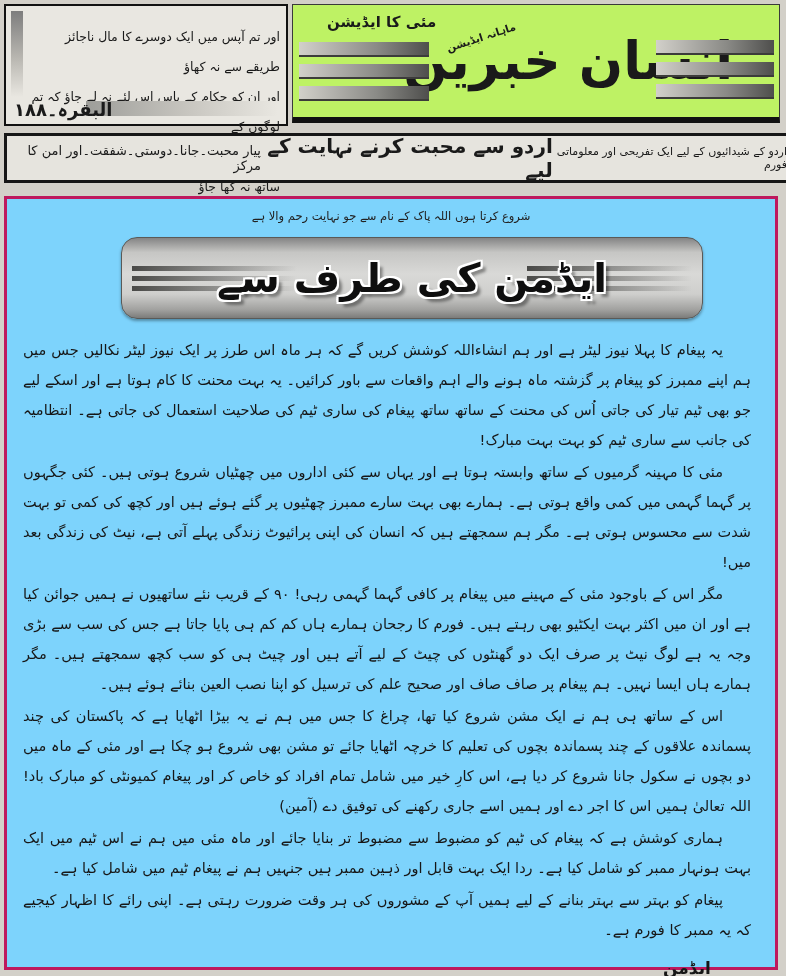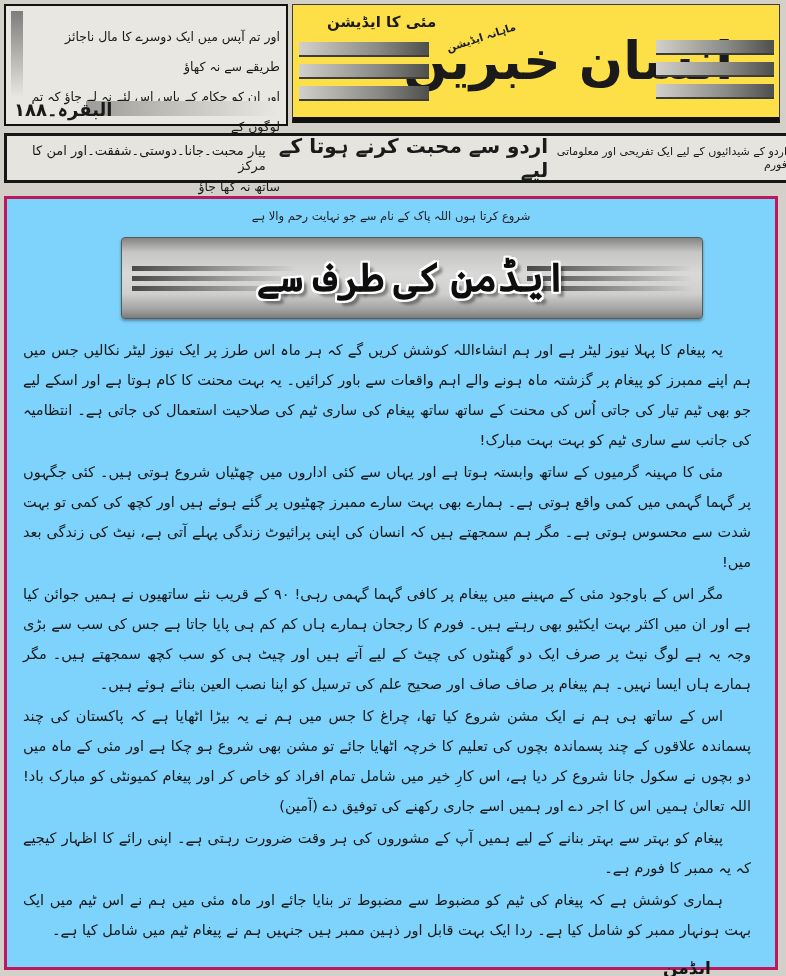"مئی کا ایڈیشن" .masthead { background: #fde047 -> #bef264 }
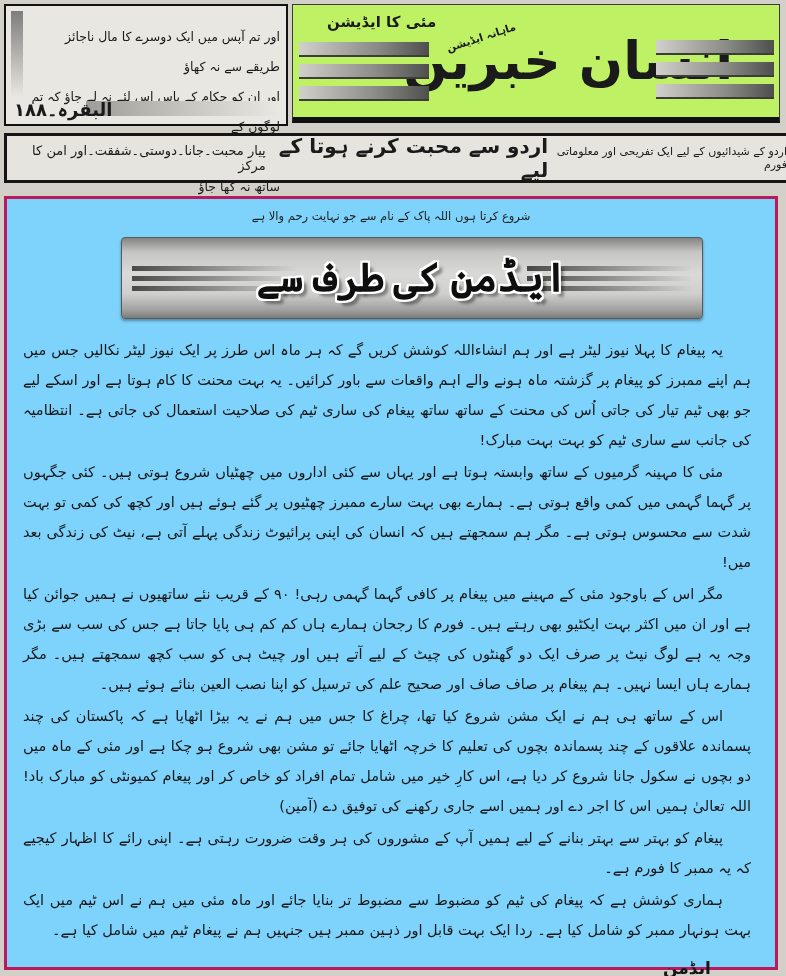"اردو سے محبت کرنے ہوتا" span.seg-main { text: ہوتا -> نہایت }
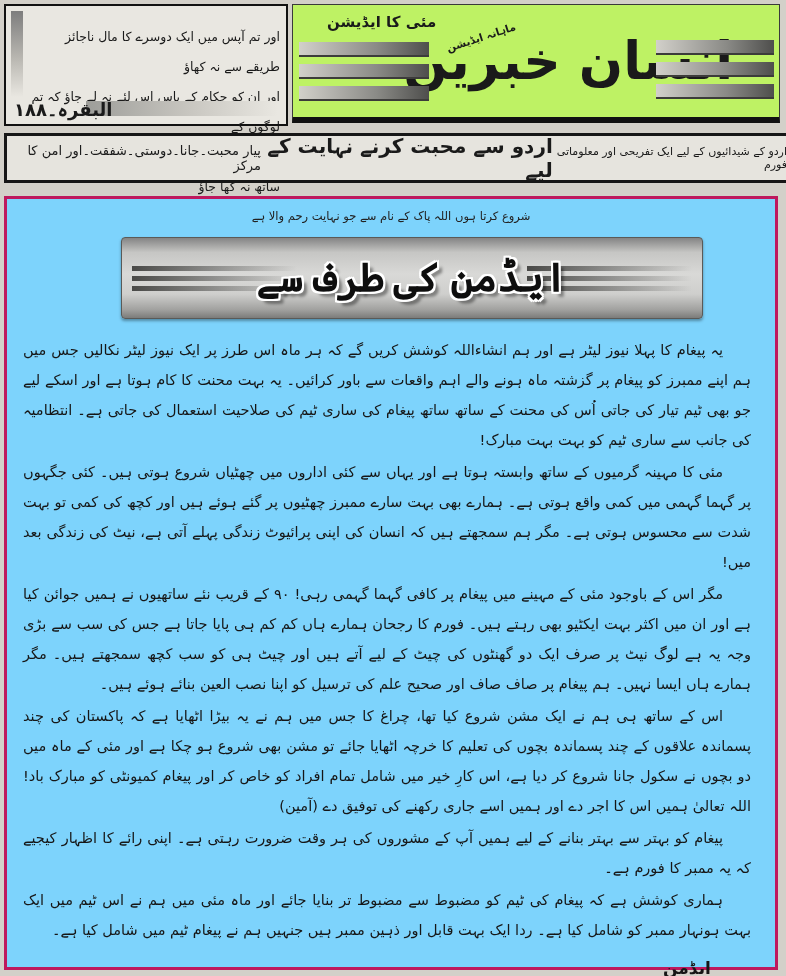"ایڈمن کی طرف سے" .banner { border-radius: 4px -> 16px; font-family: Liberation Serif, serif -> none }
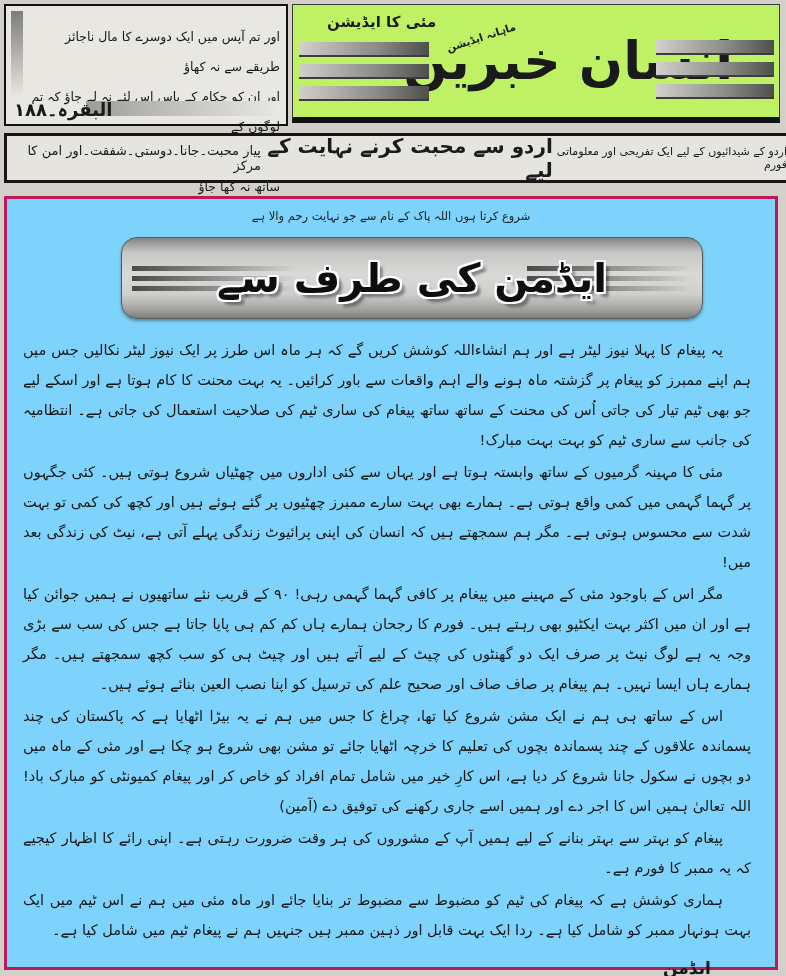"پیغام کو بہتر سے بہتر" p { order: before "ہماری کوشش ہے کہ پیغام" -> after "ہماری کوشش ہے کہ پیغام" }
